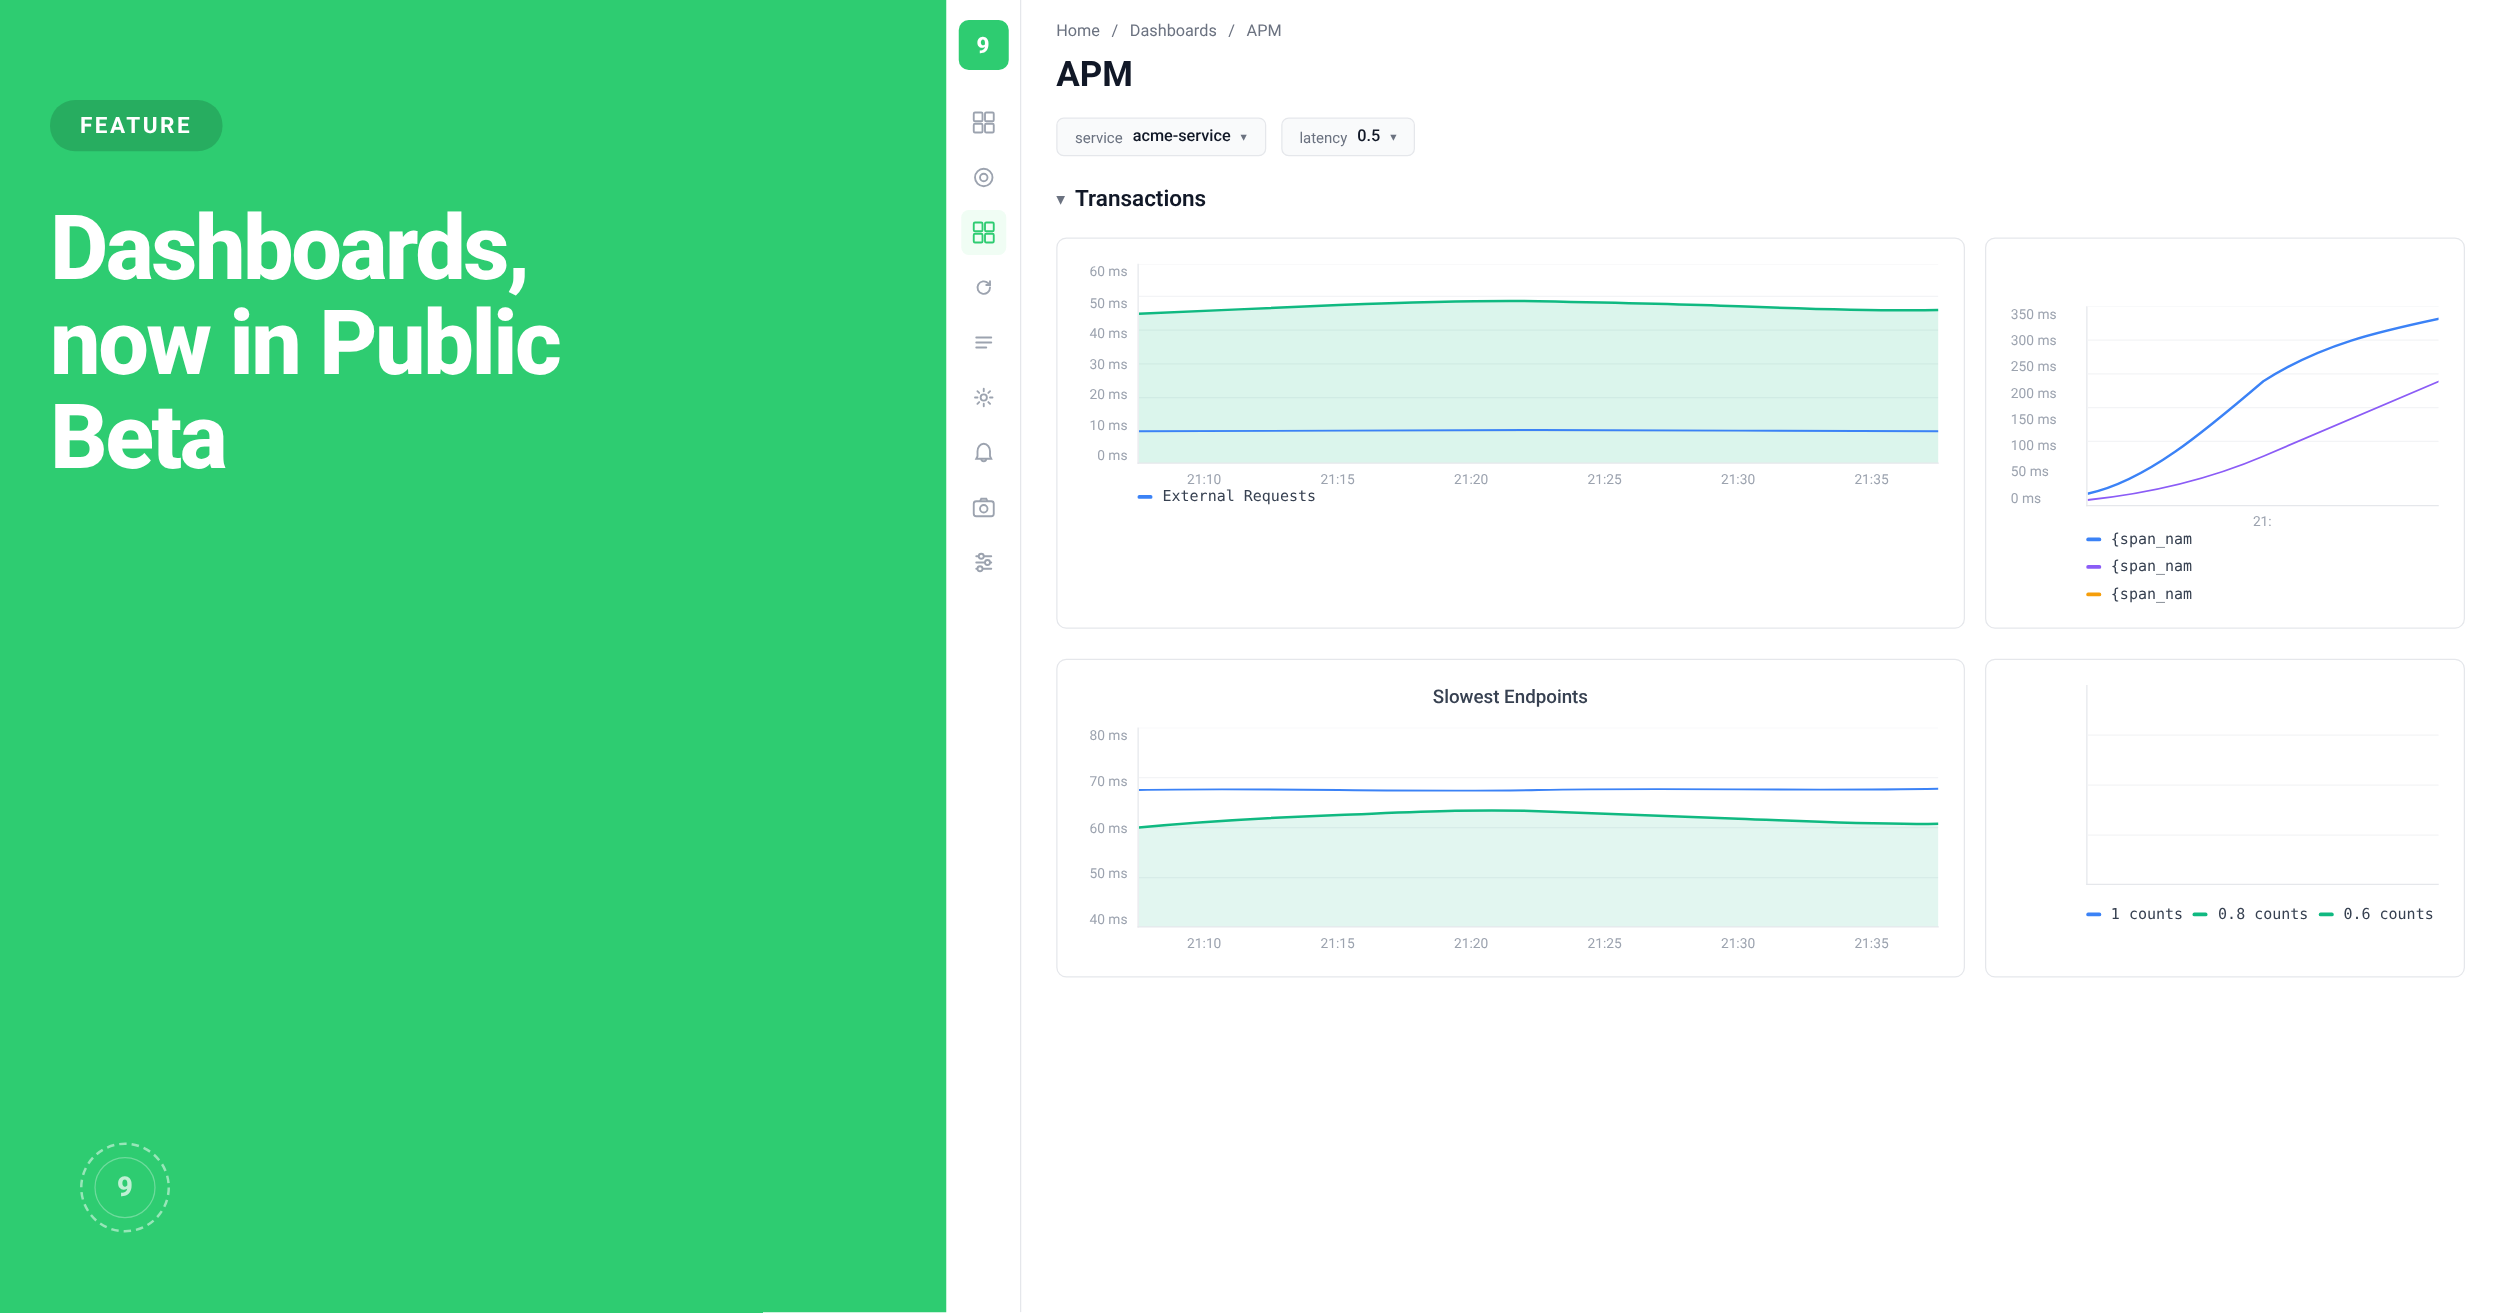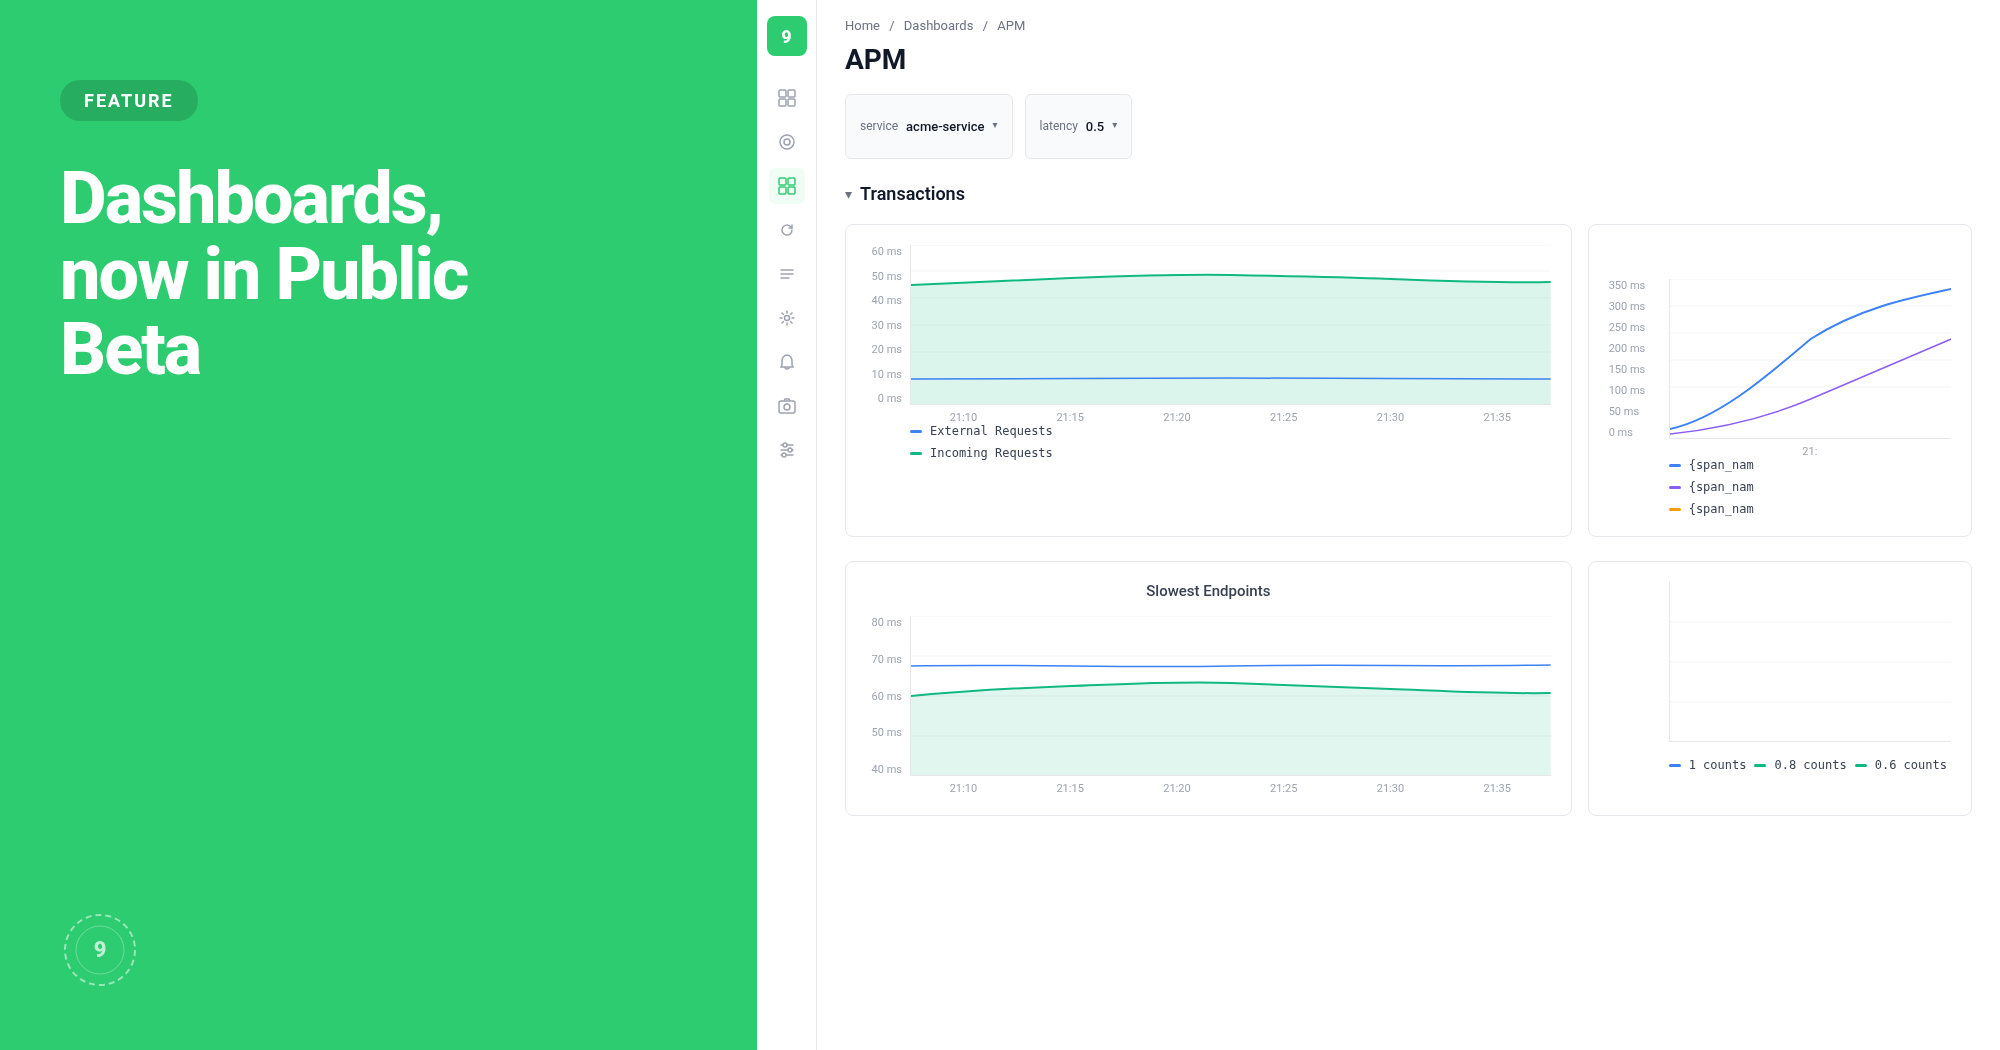"FEATURE" .left-panel { padding: 80px 60px -> 80px 40px }
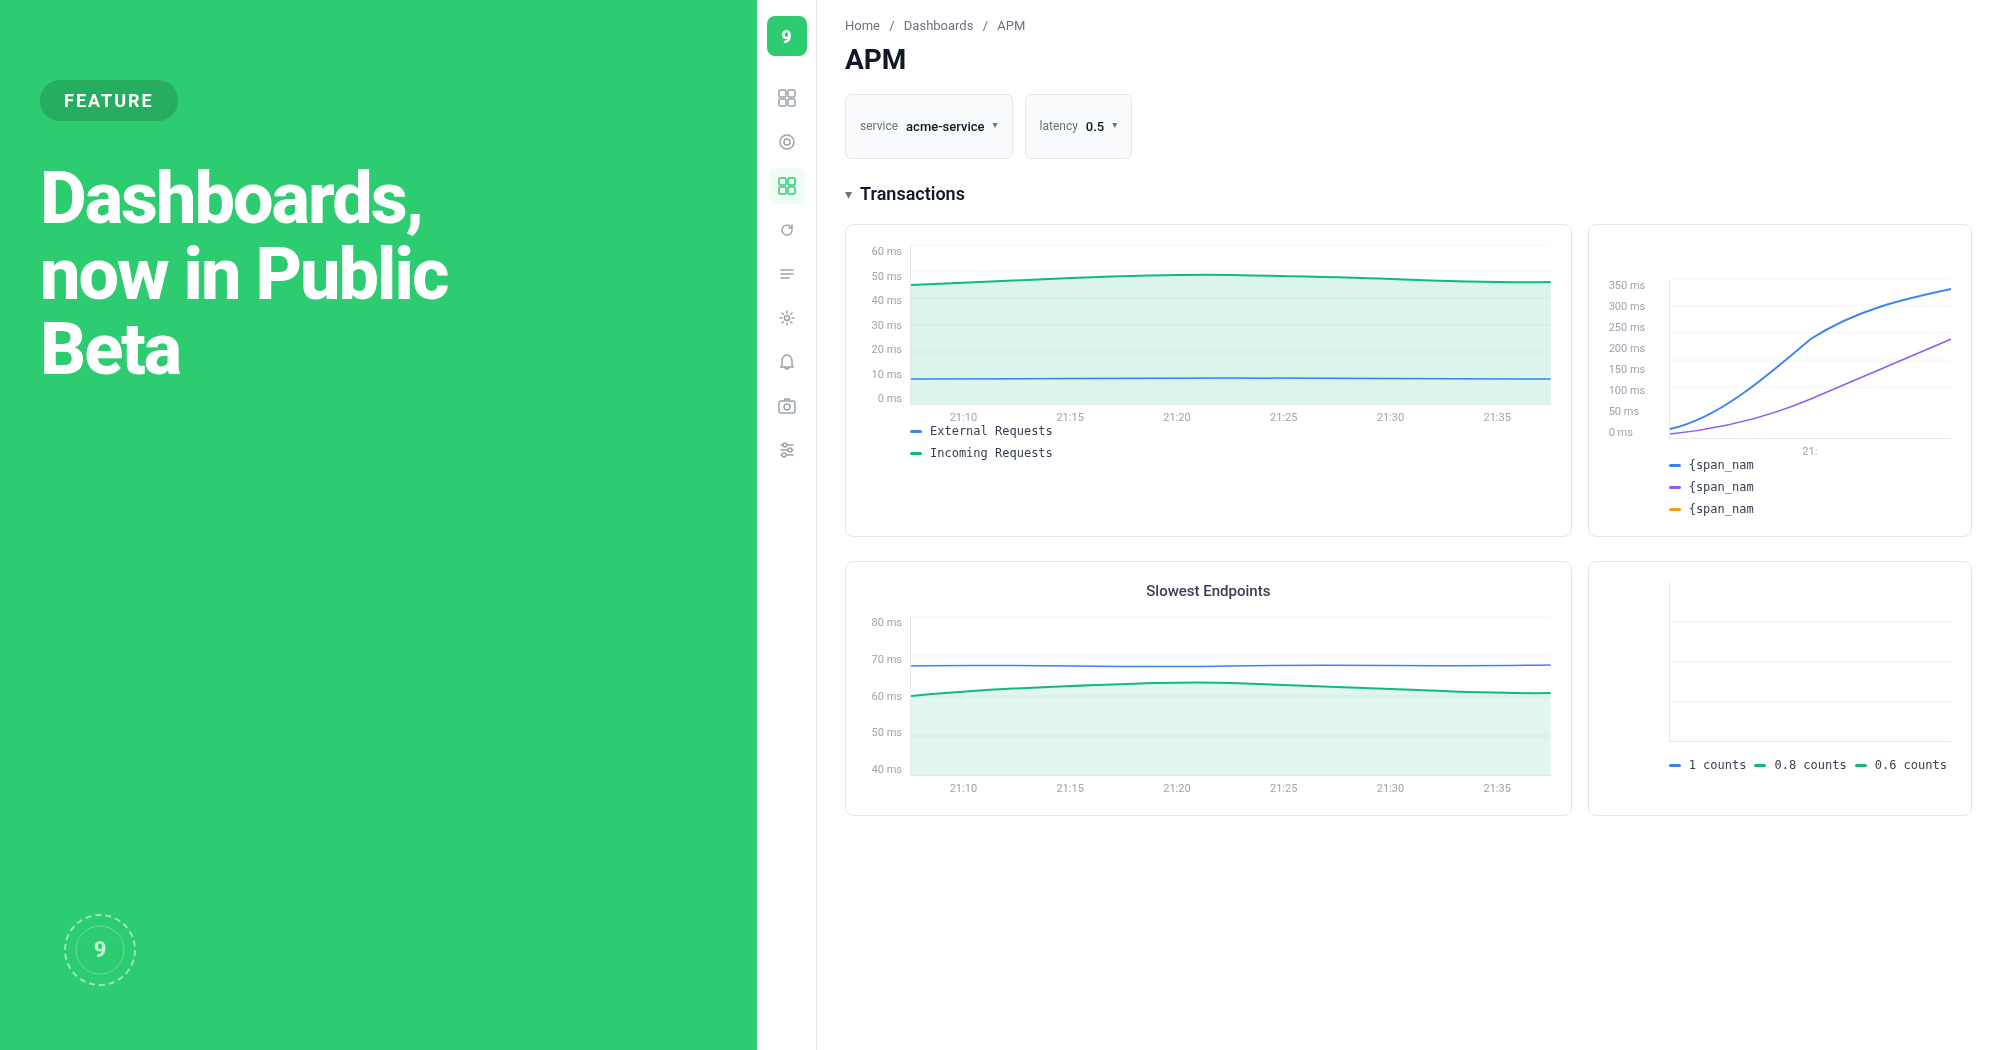"service" .filter-pill { align-items: flex-start -> center; padding: 24px 14px -> 7px 14px }
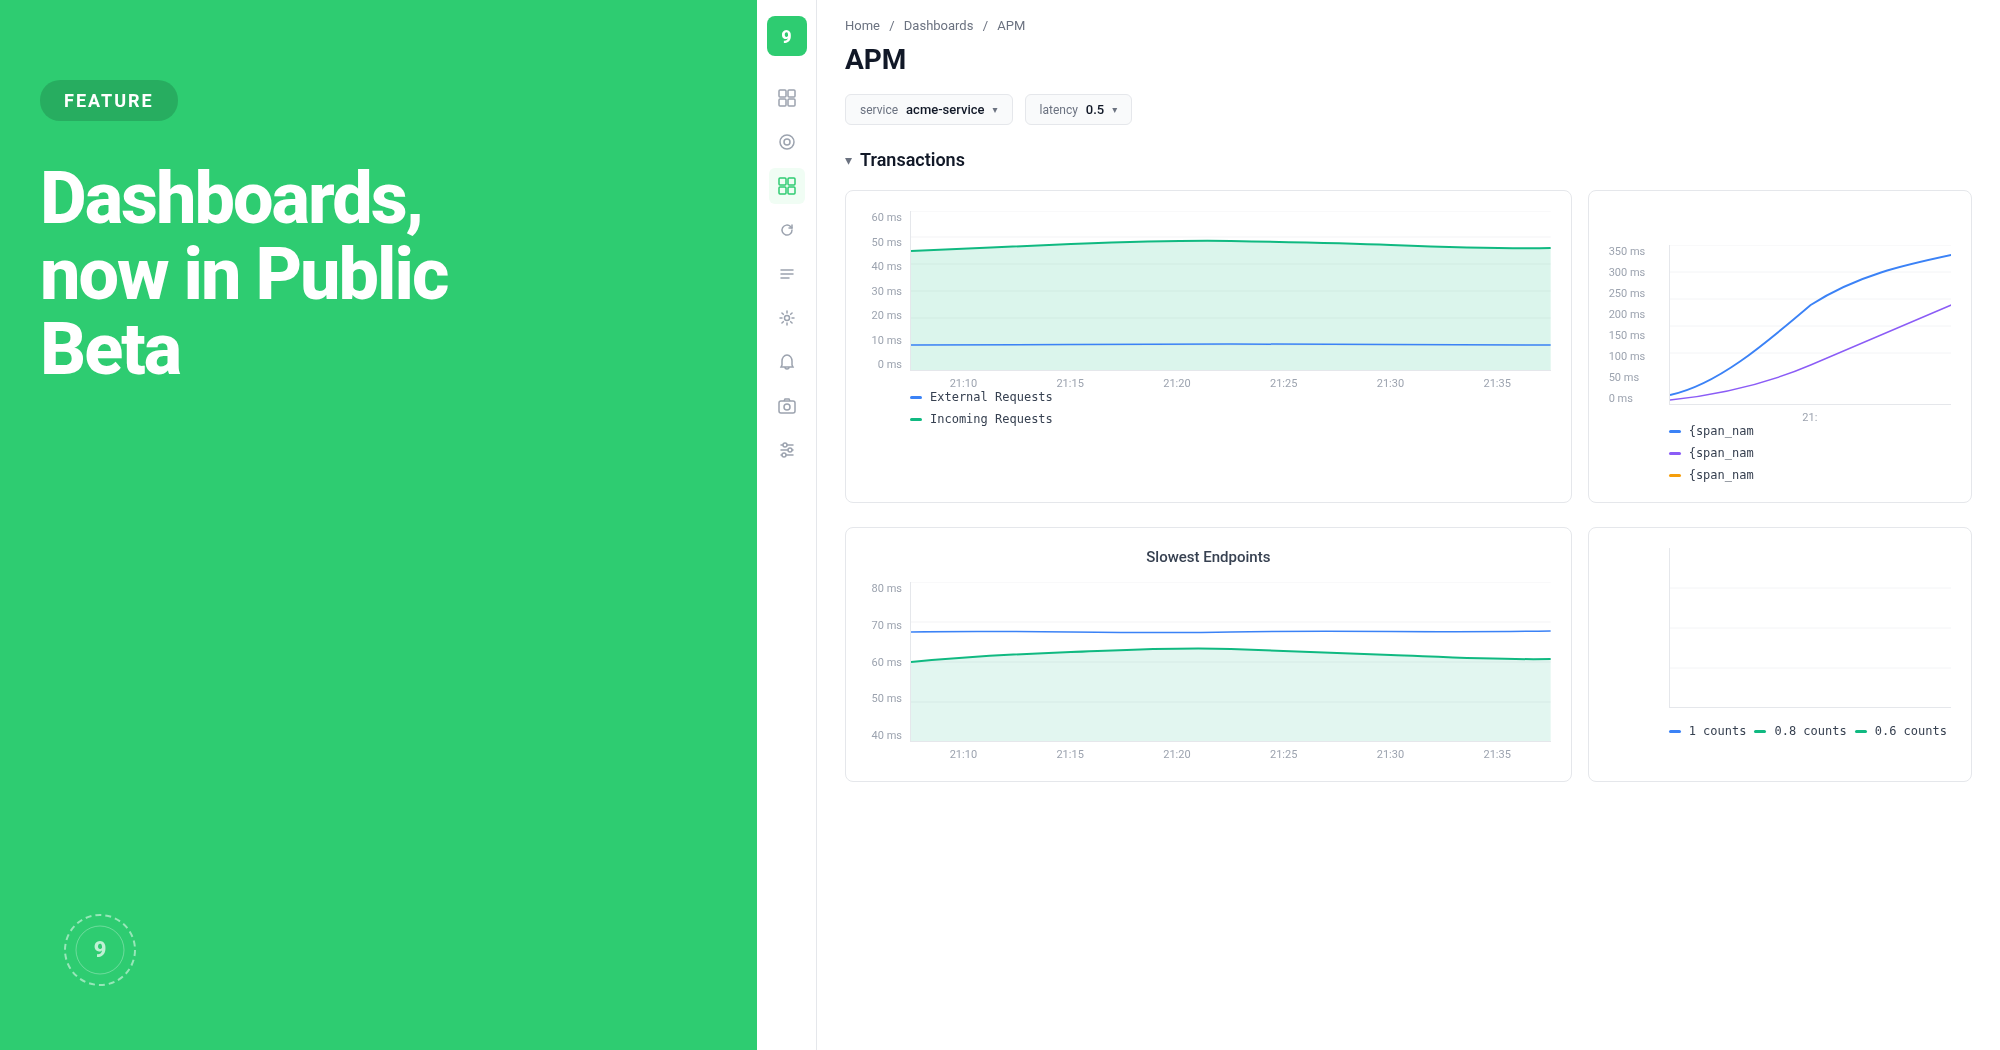"Incoming Requests" div.legend-item { html: <div> <div></div> <span>Incoming Requests</span> </div> -> none }
